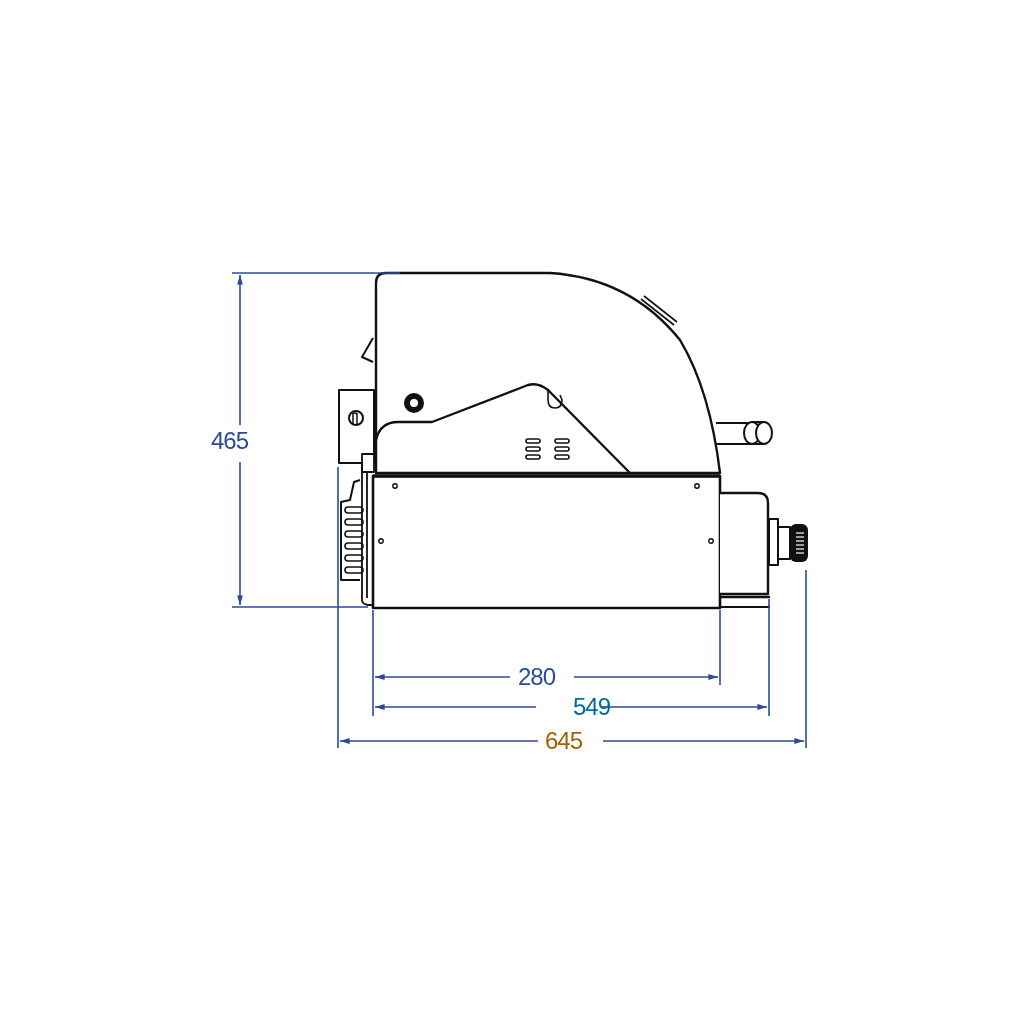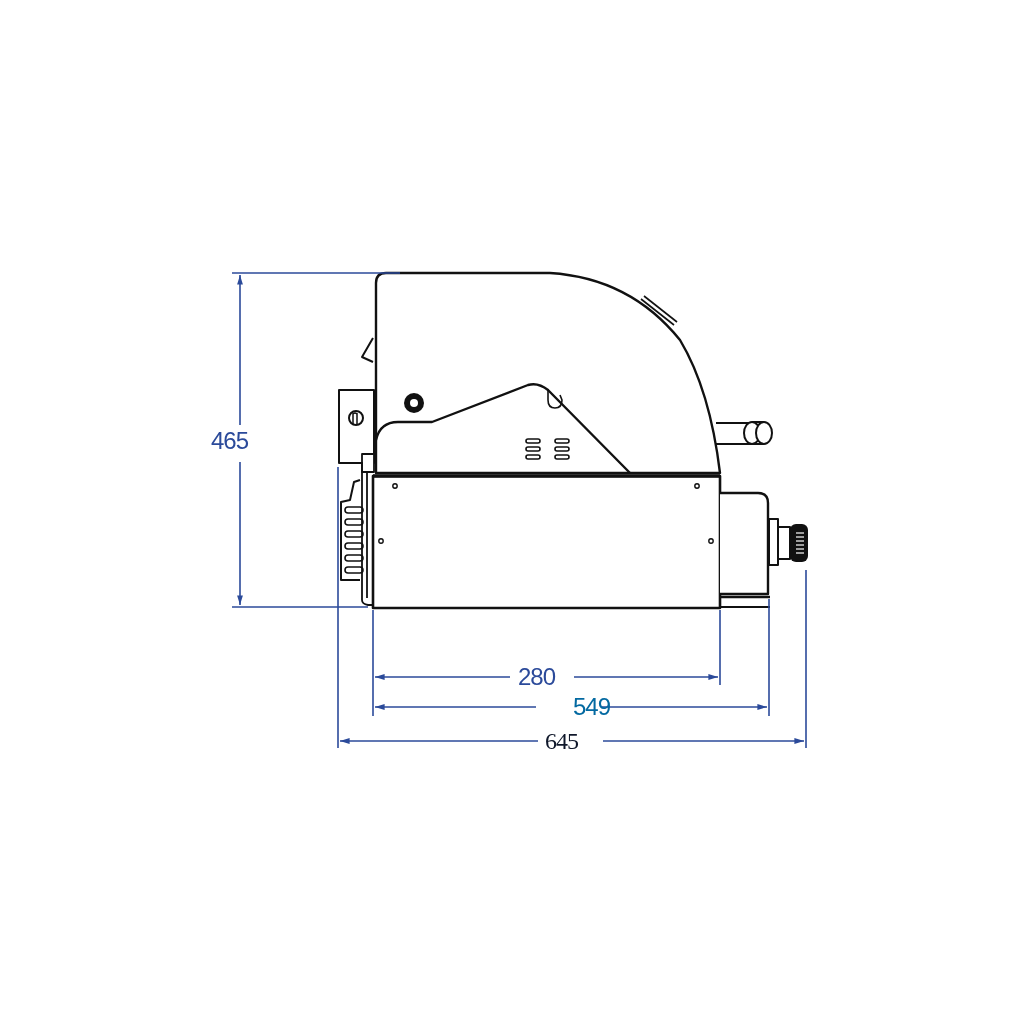"645" span.dim-label { color: #0f172a -> #a16207; font-family: Liberation Serif, serif -> none }
